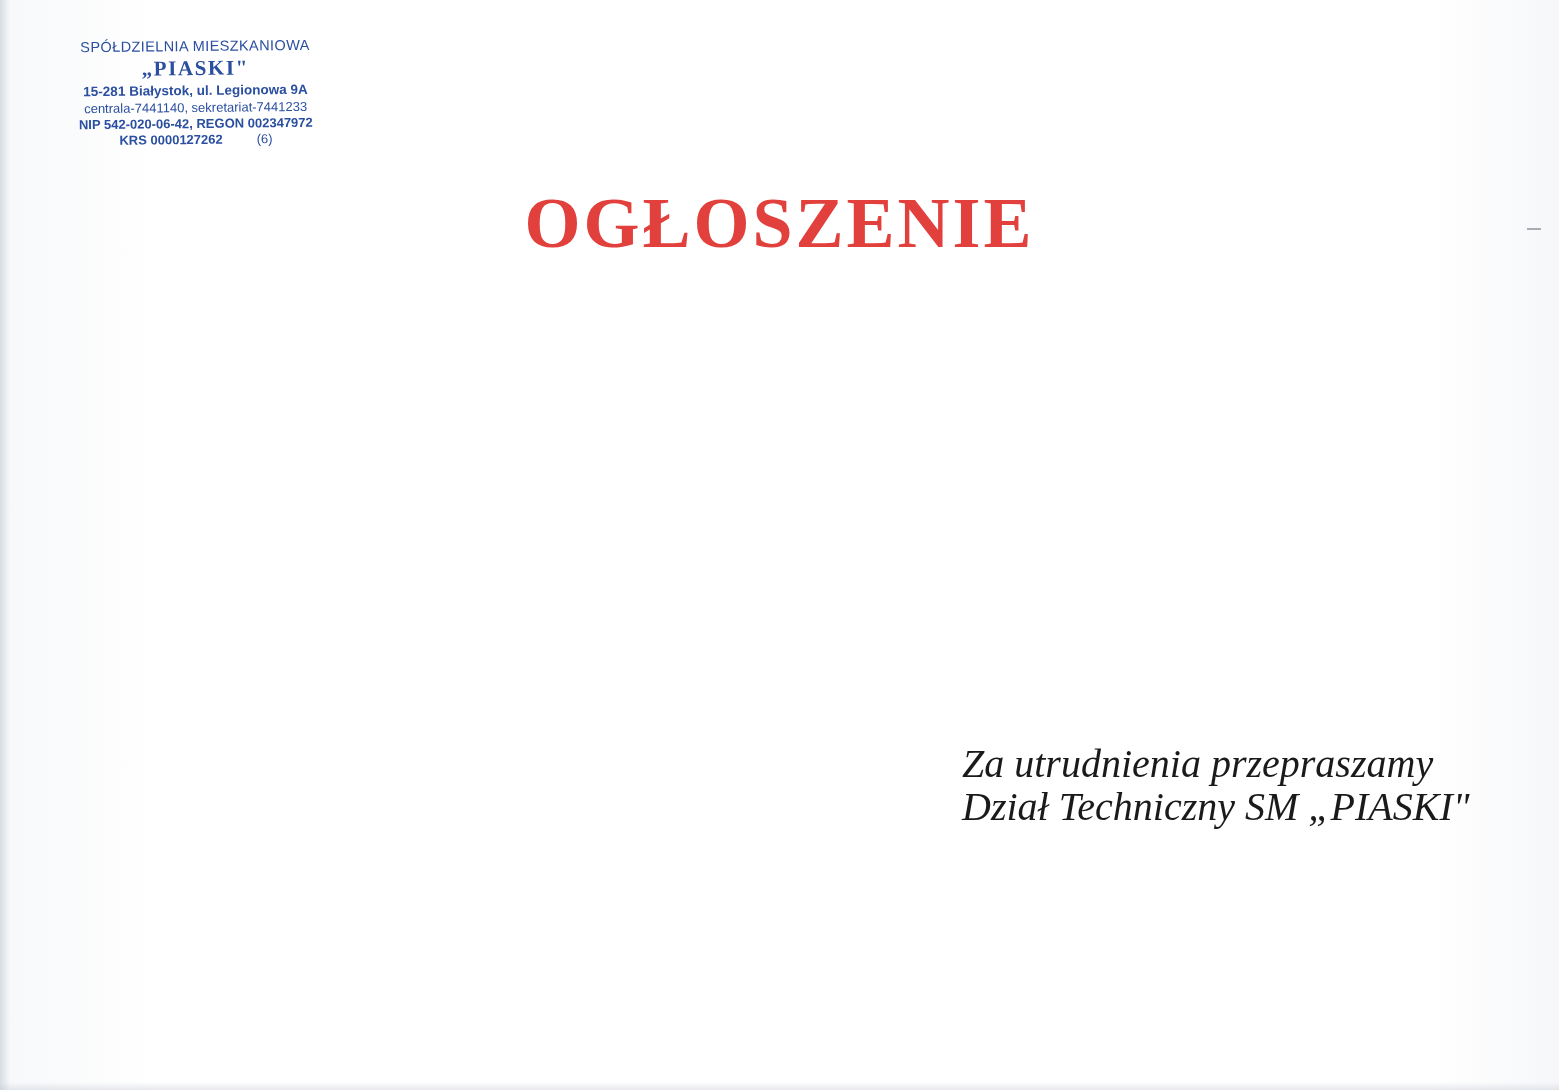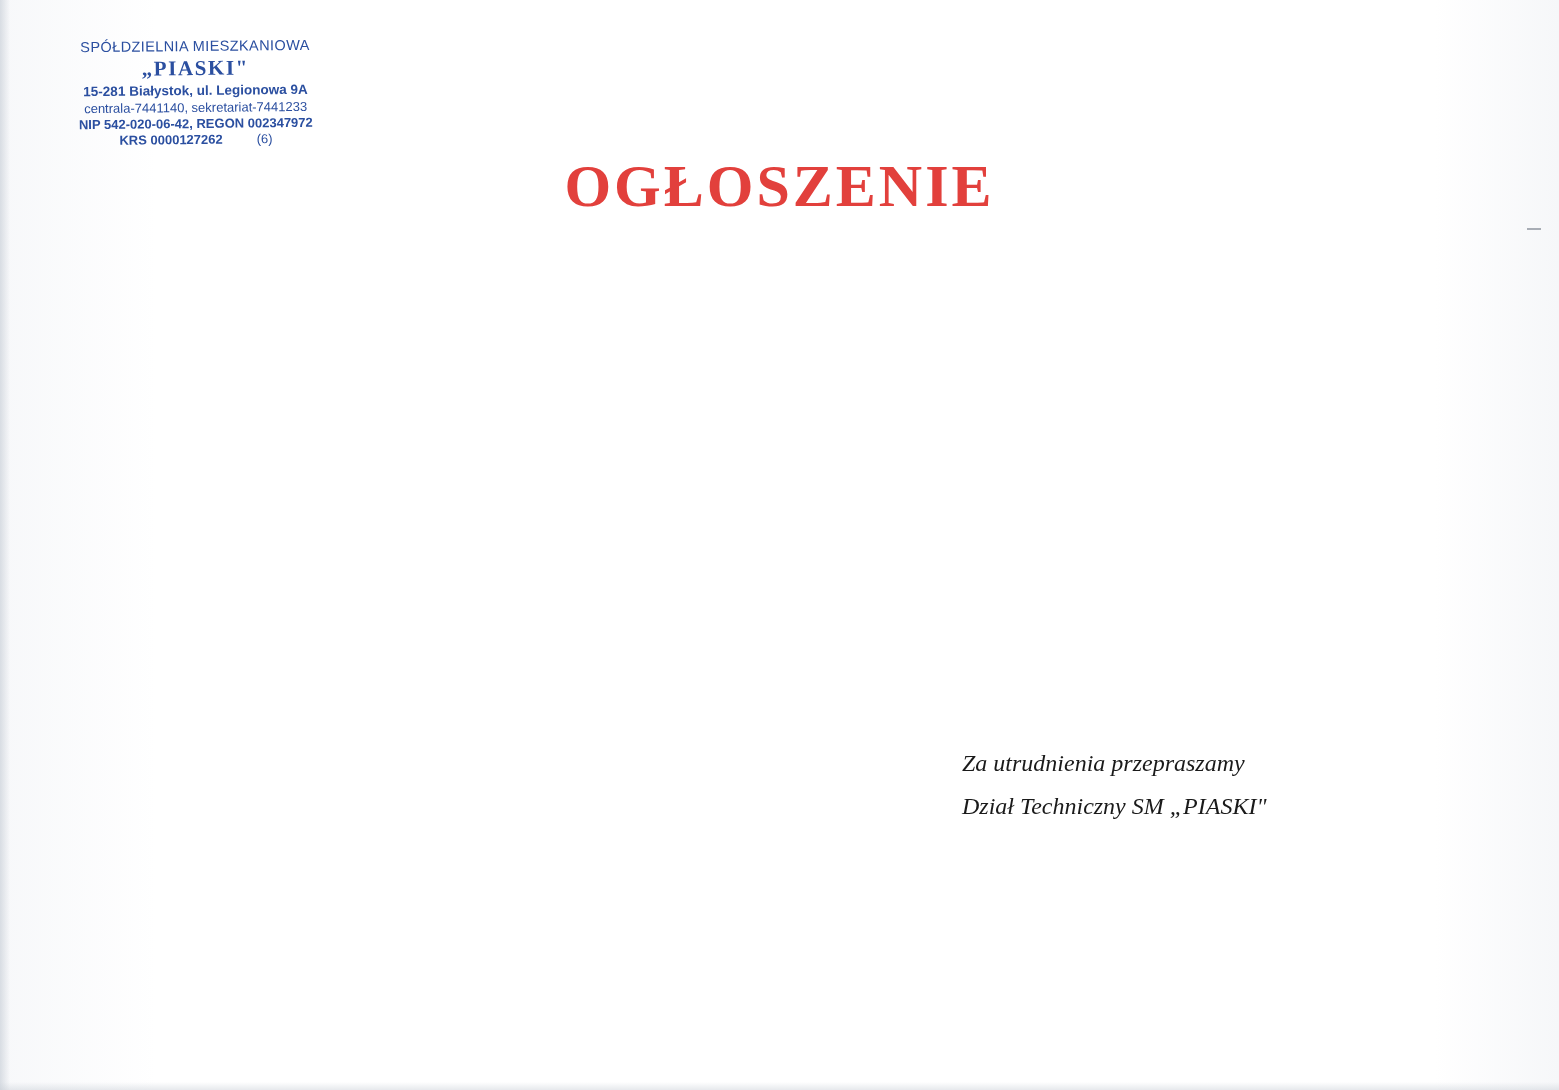"OGŁOSZENIE" .title { font-size: 60px -> 72px; top: 152px -> 182px }
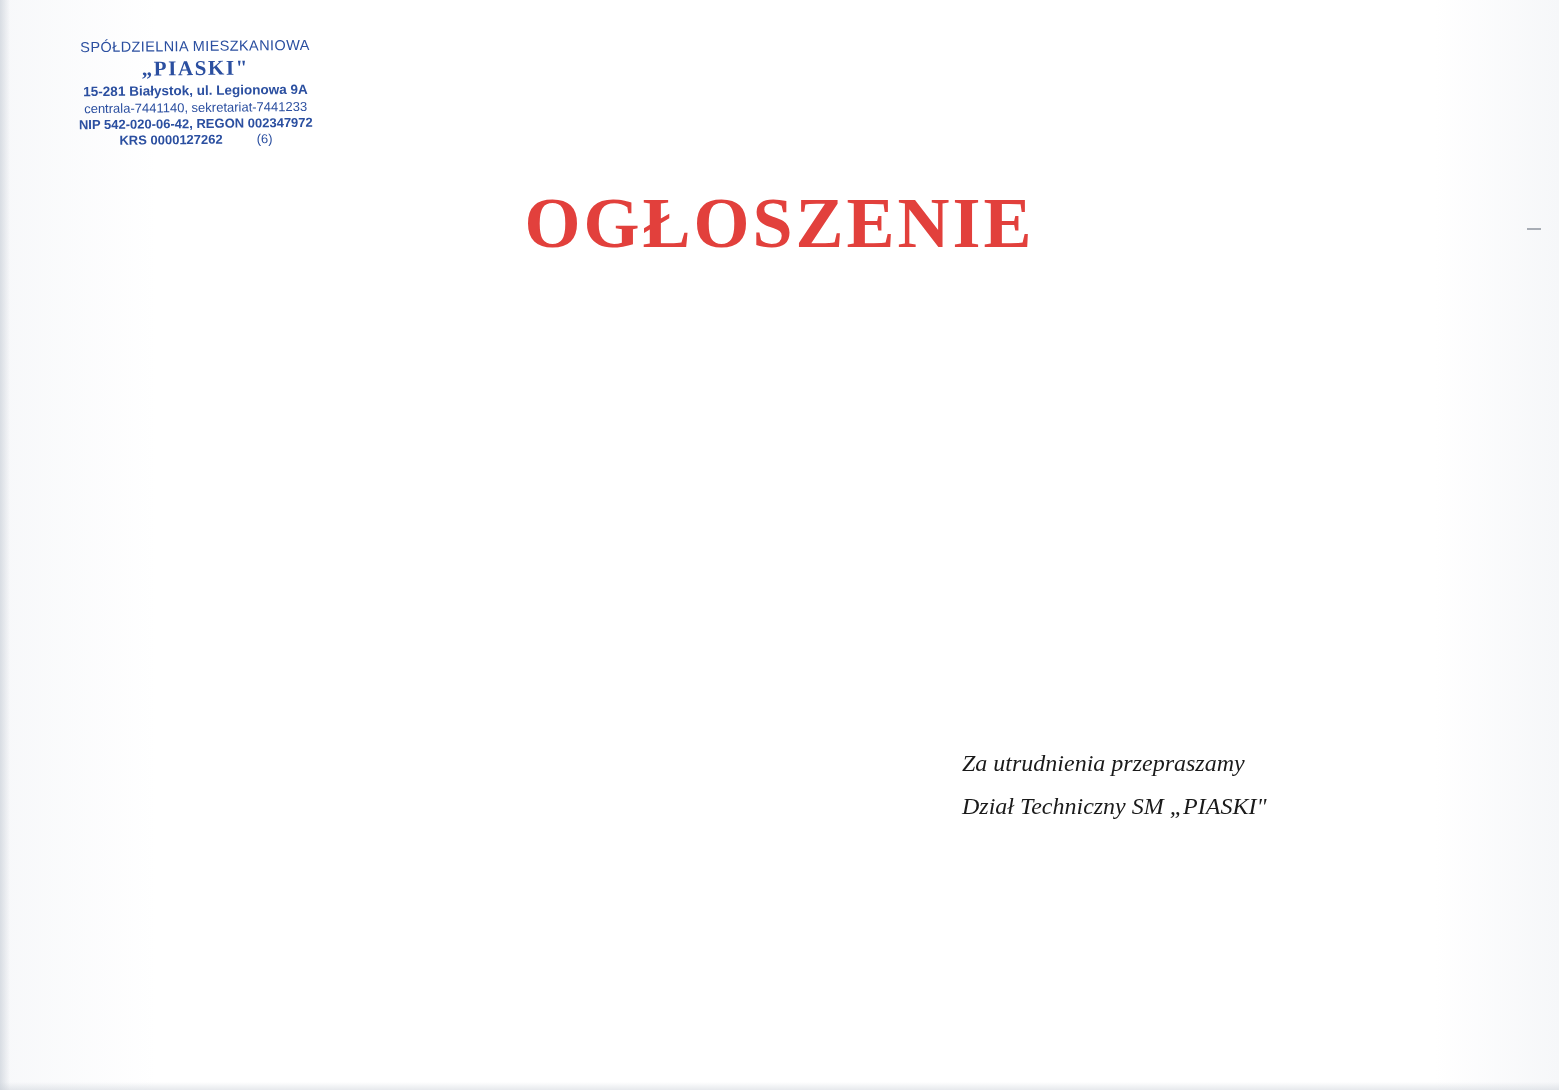"Za utrudnienia przepraszamy" .closing { font-size: 24px -> 40px }
